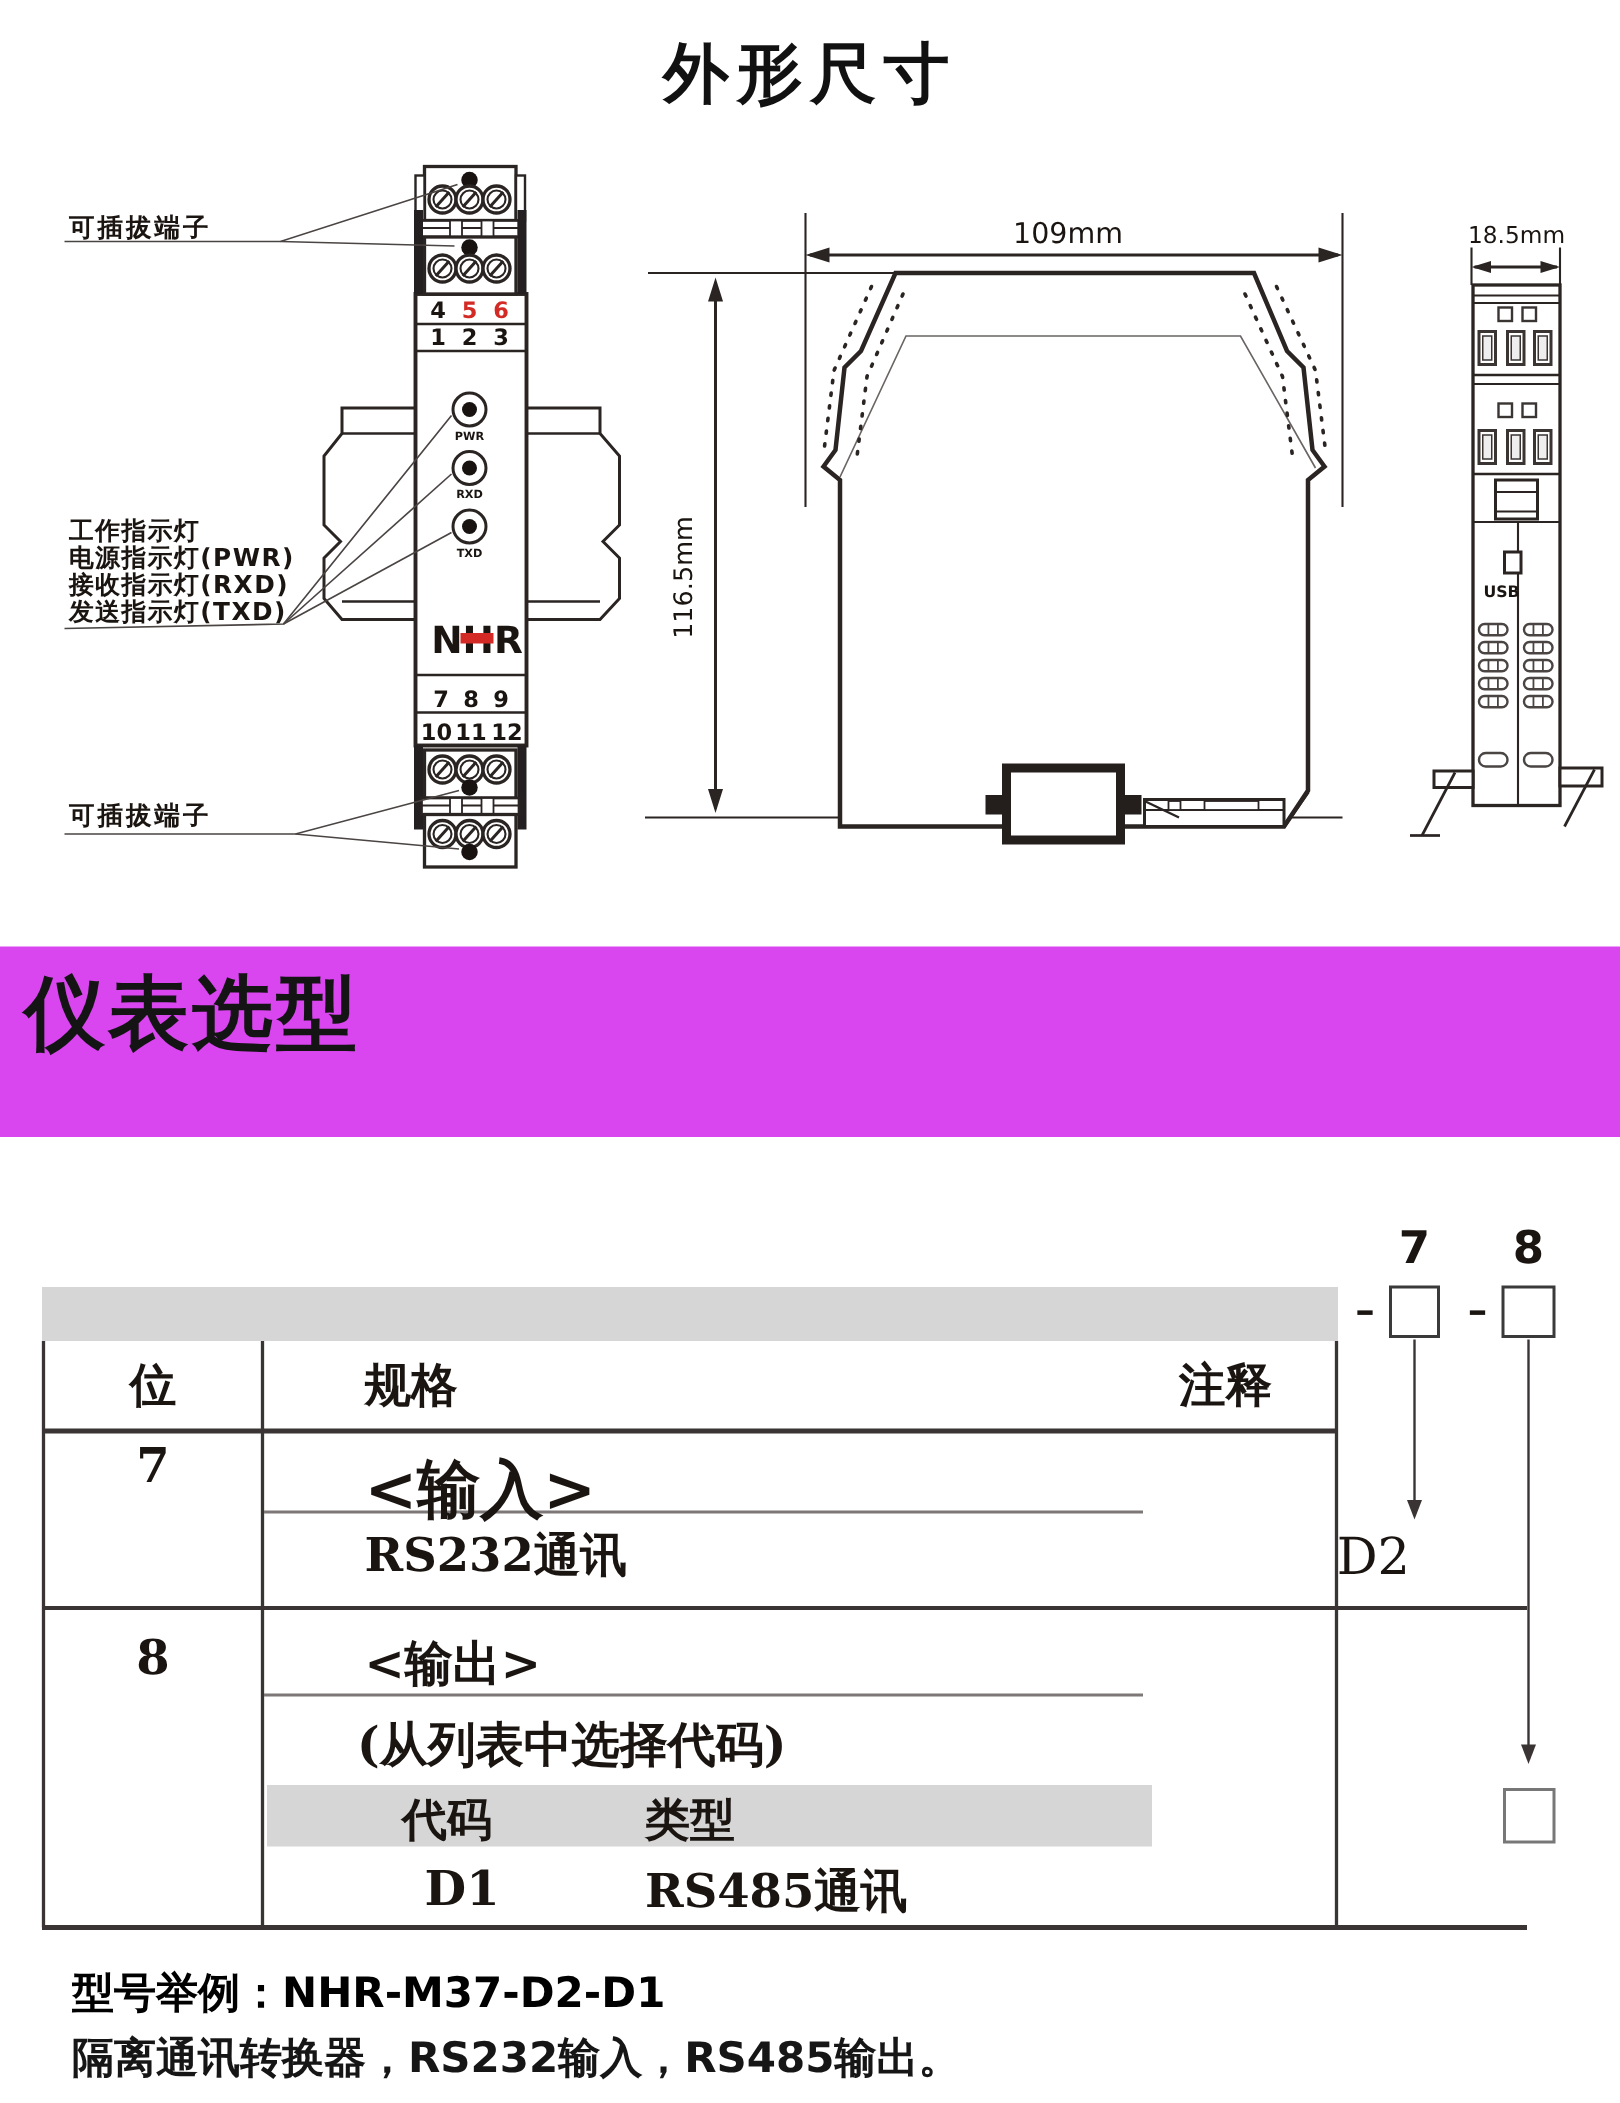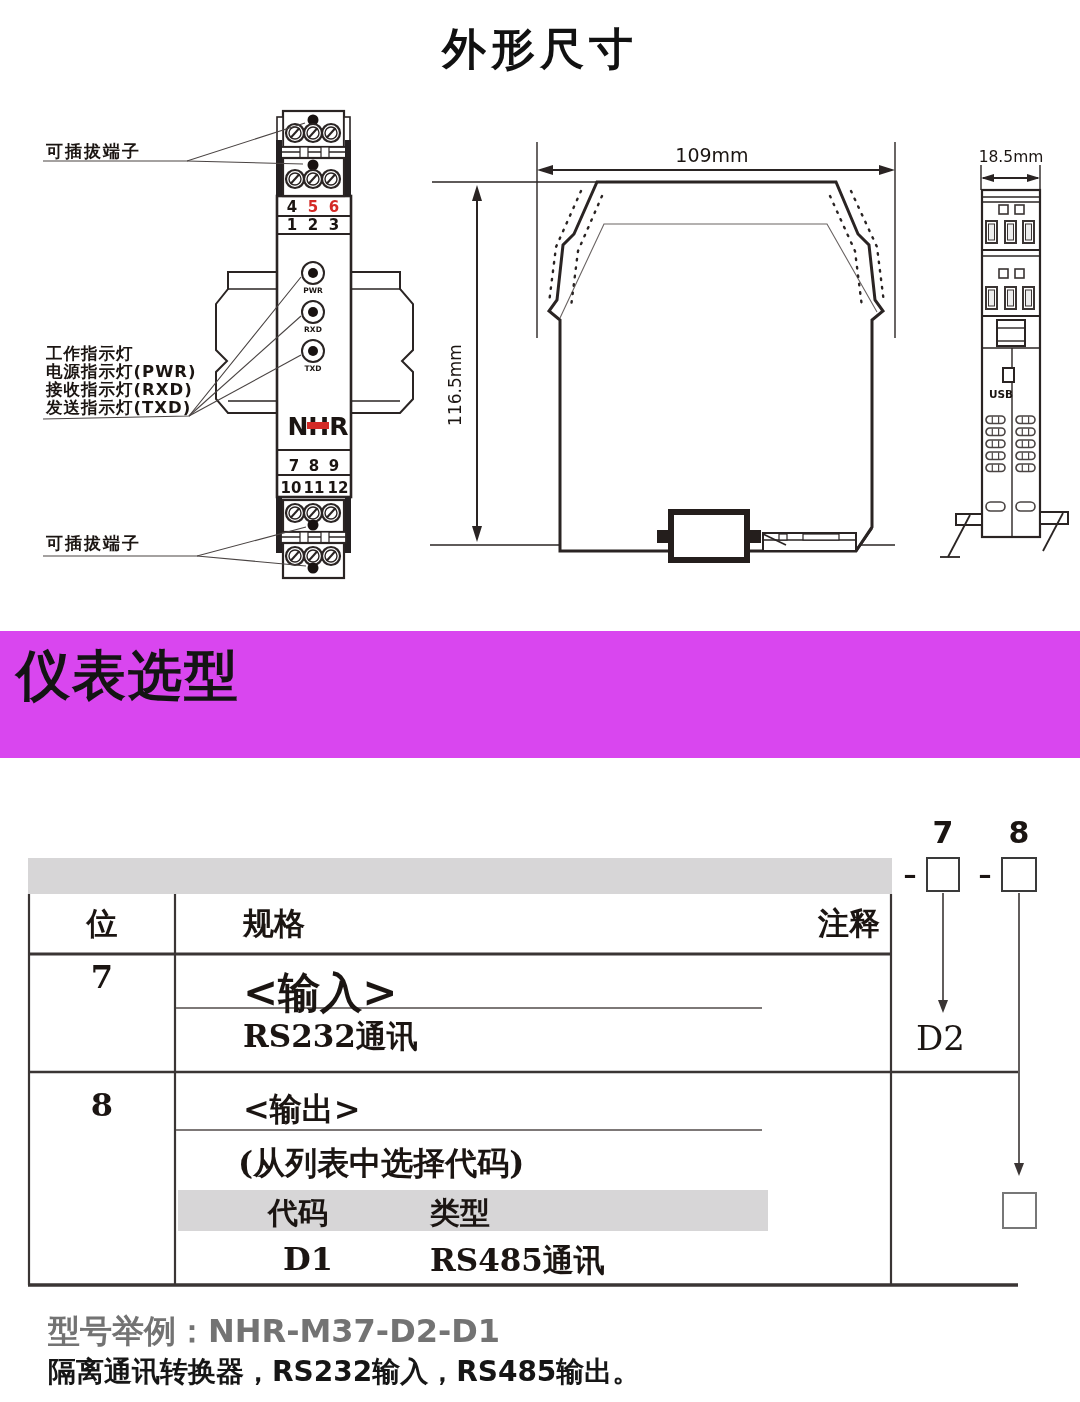"注释" #col-note { margin-left: 32px -> none }
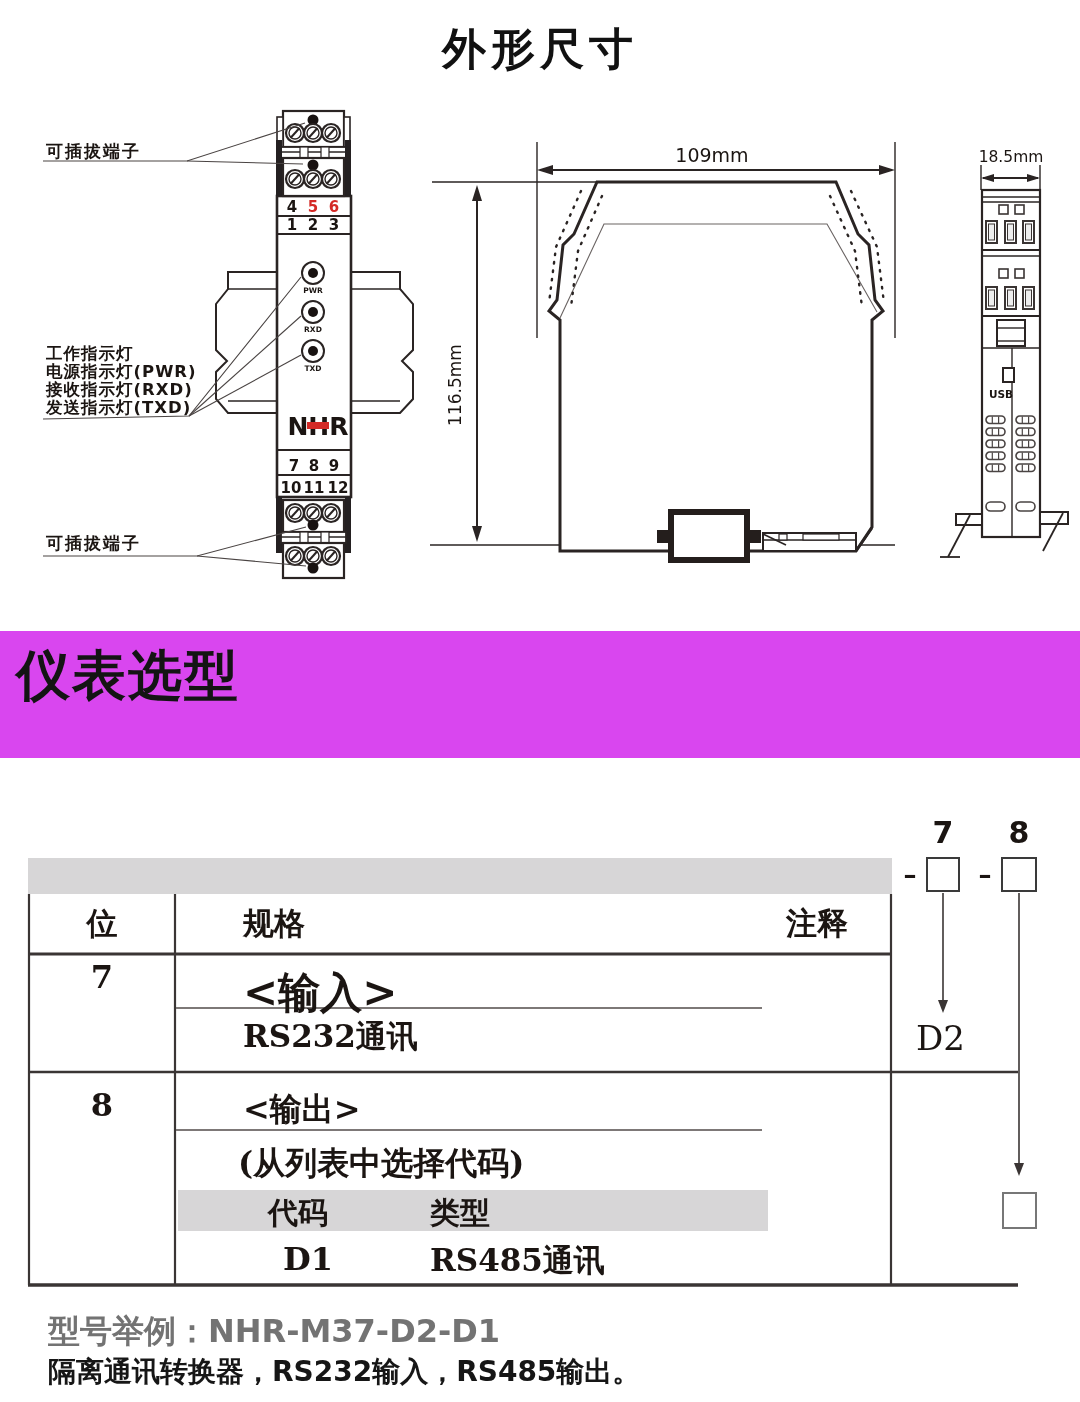"D2" #d2-note { left: 916px -> 876px; text-align: left -> right }
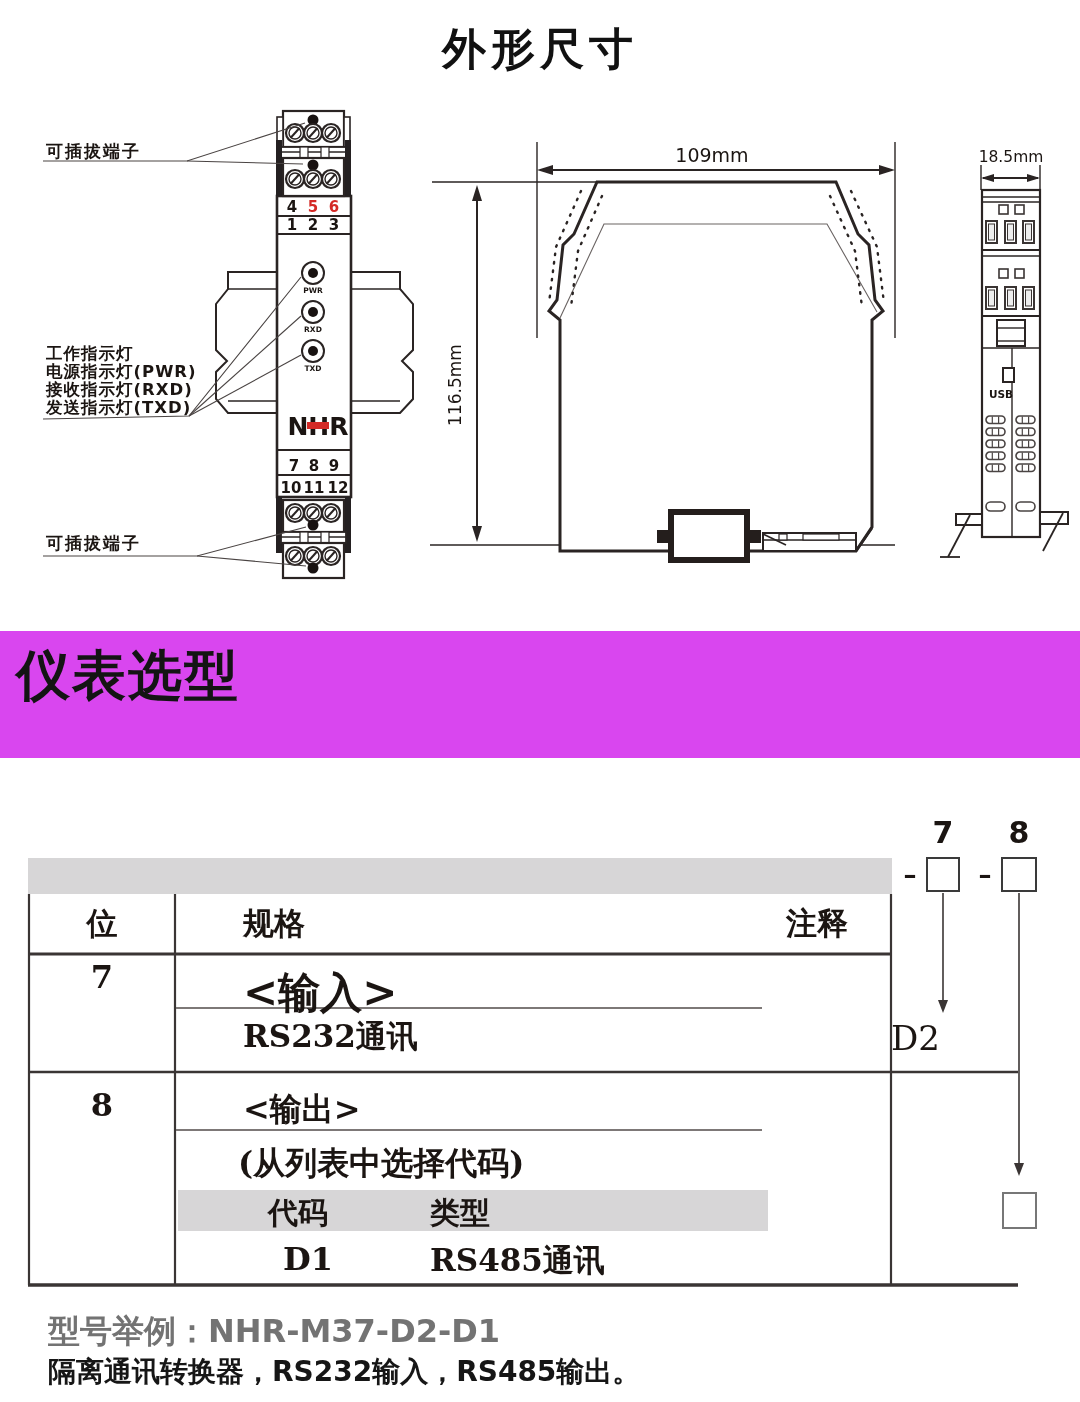"型号举例：NHR-M37-D2-D1" #example-title { color: #737373 -> #000000; font-size: 32px -> 28px }
